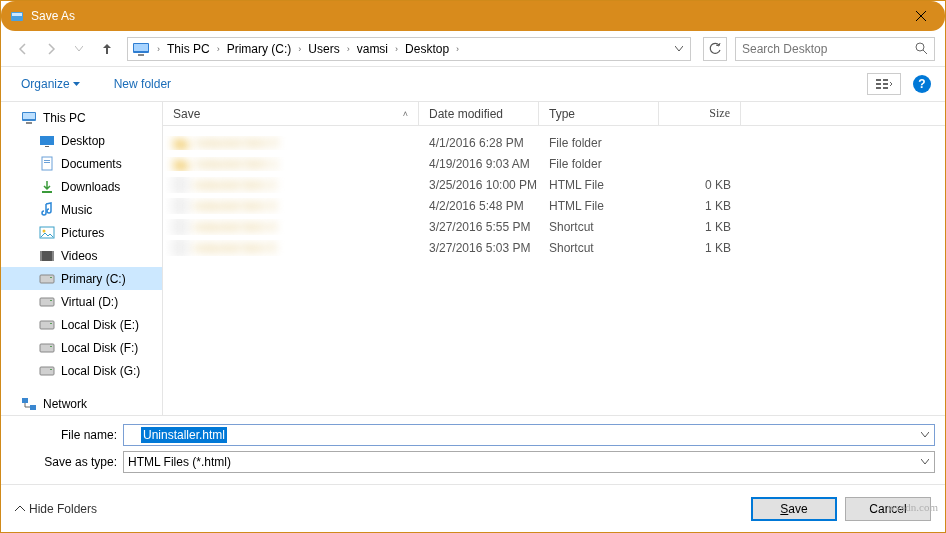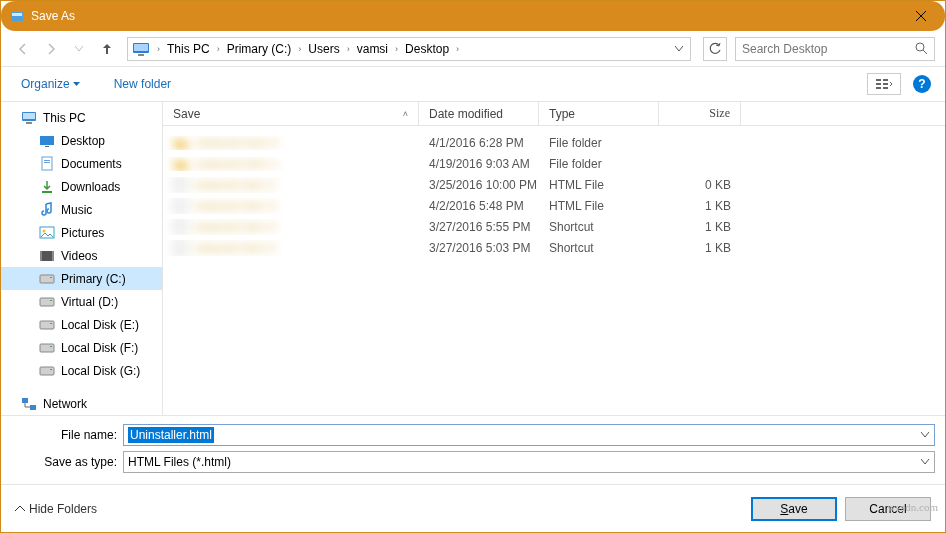"Uninstaller.html" .formrow .field .sel { margin-left: none -> 13px }
